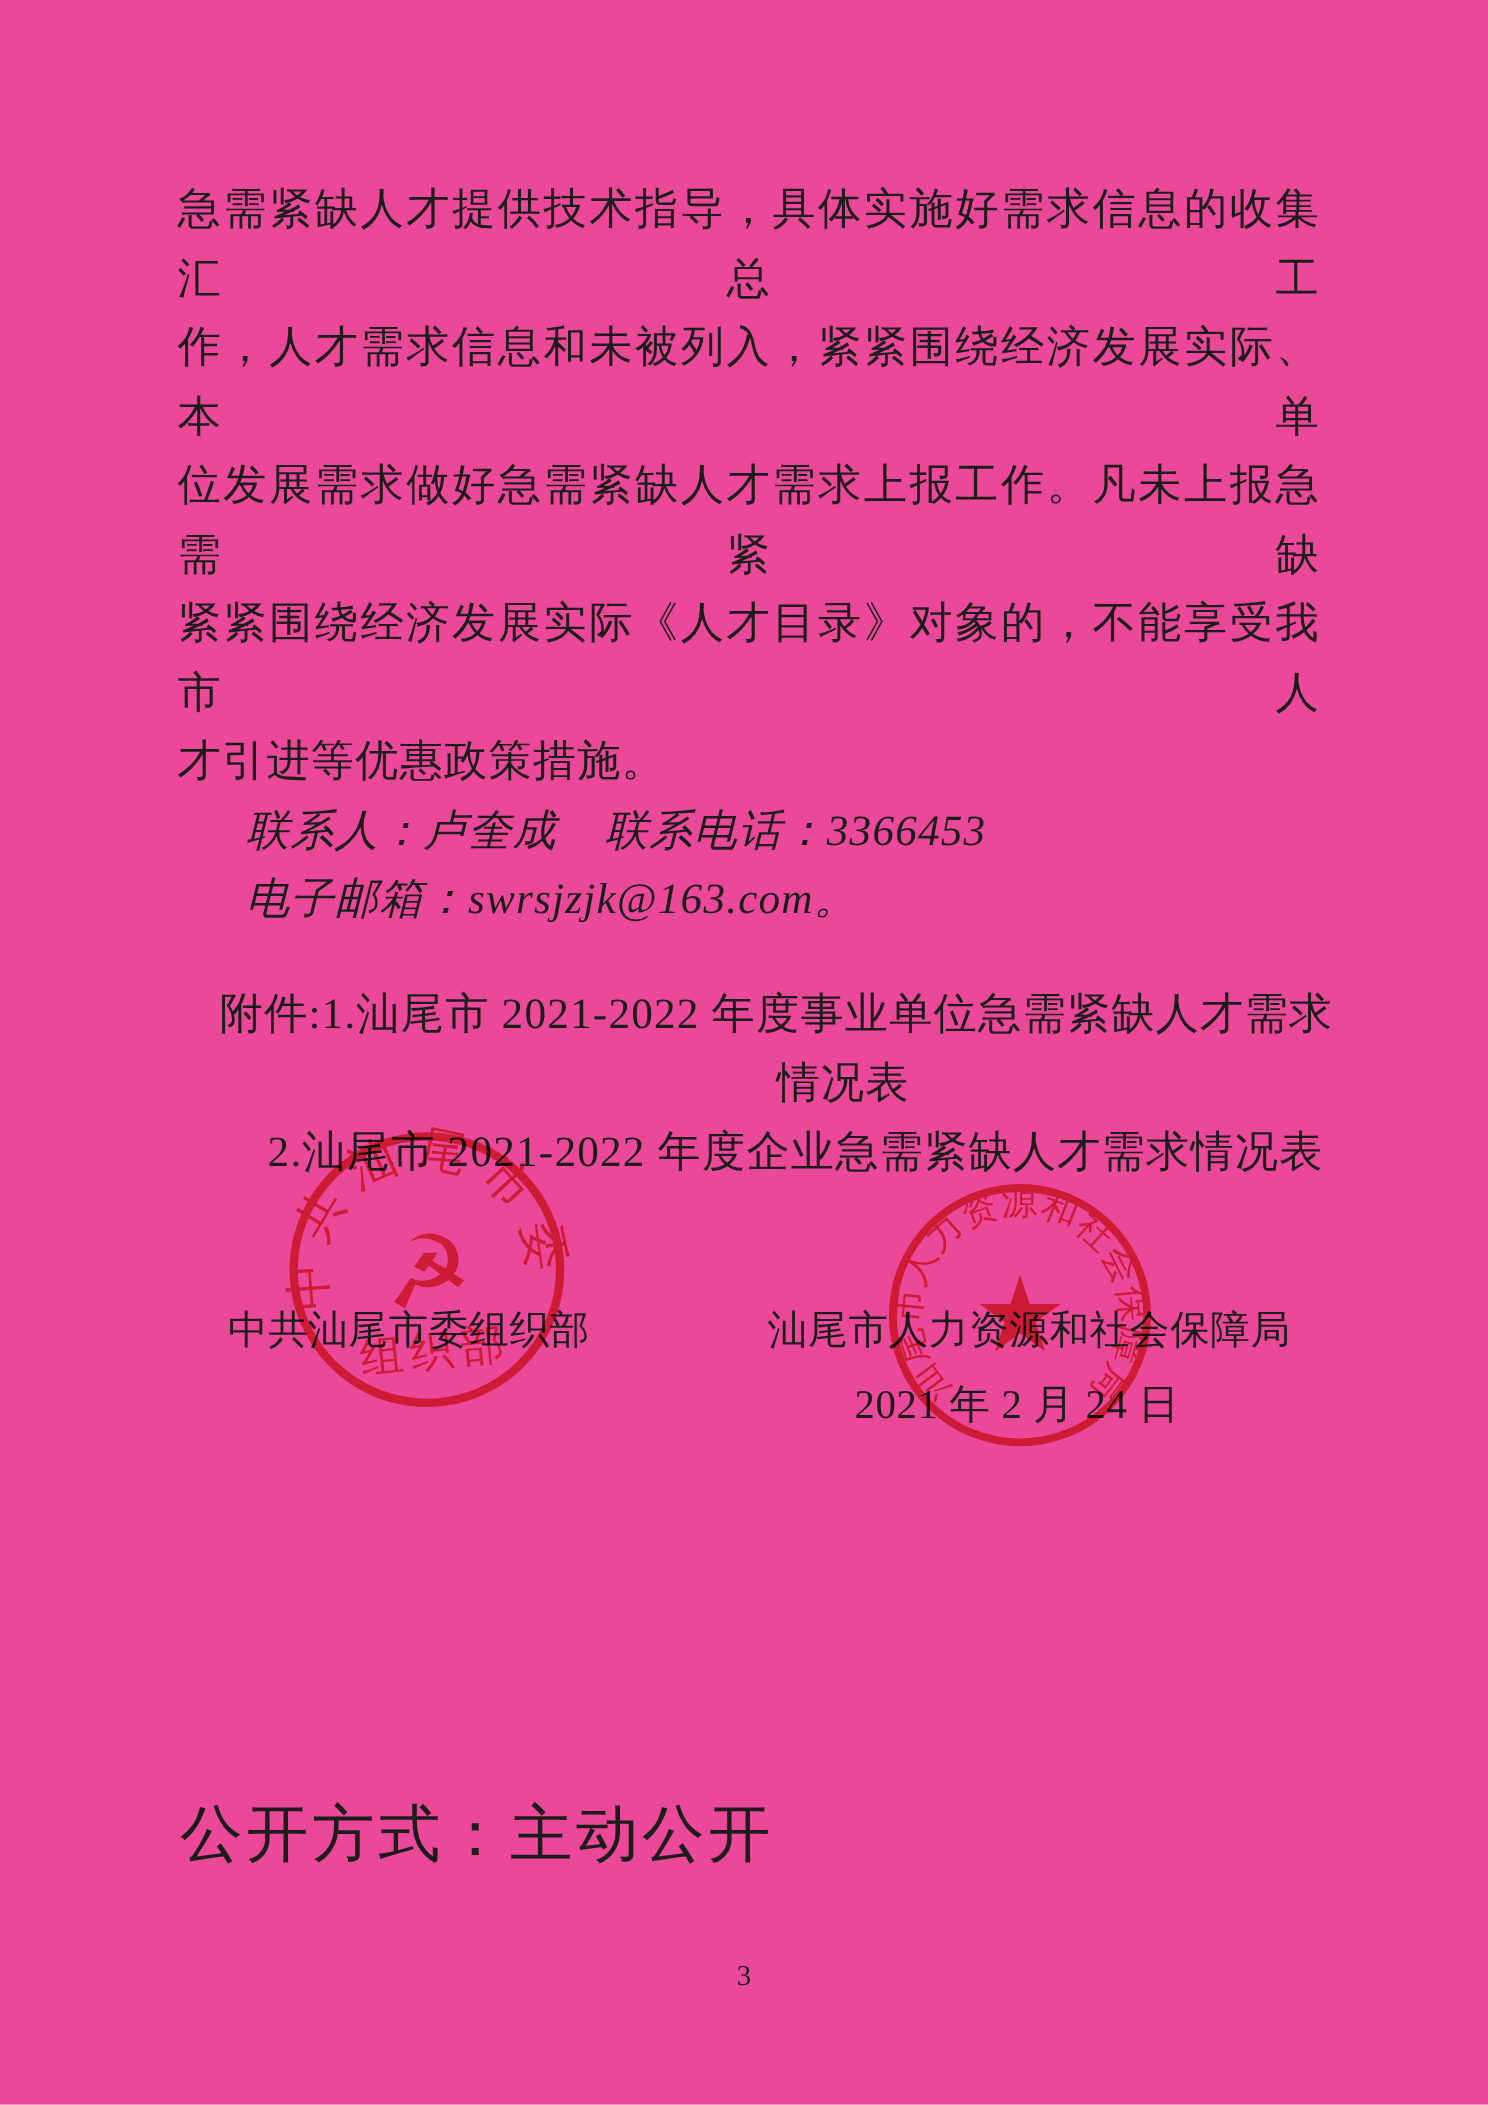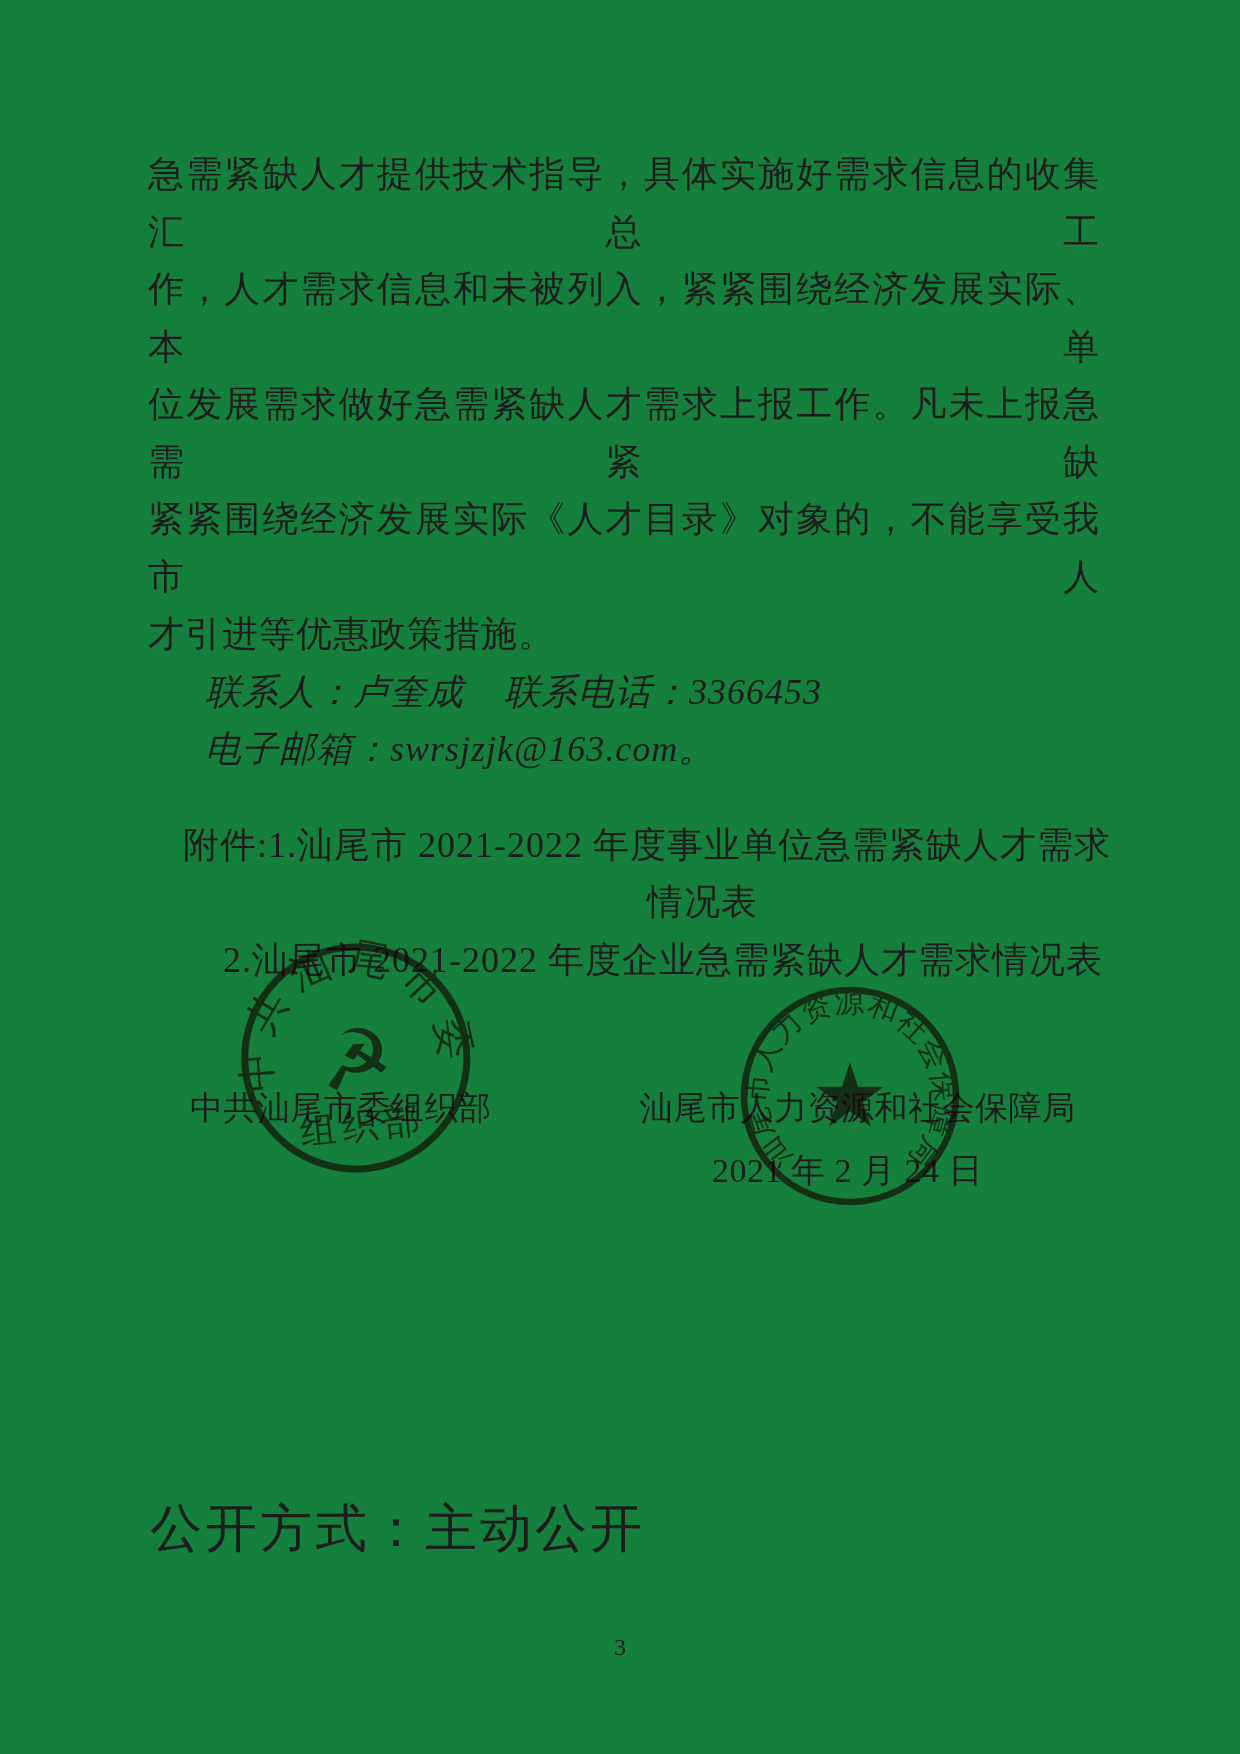"急需紧缺人才提供技术指导，具体实施好需求信息的收集汇总工" .page { background: #15803d -> #ec4899 }
